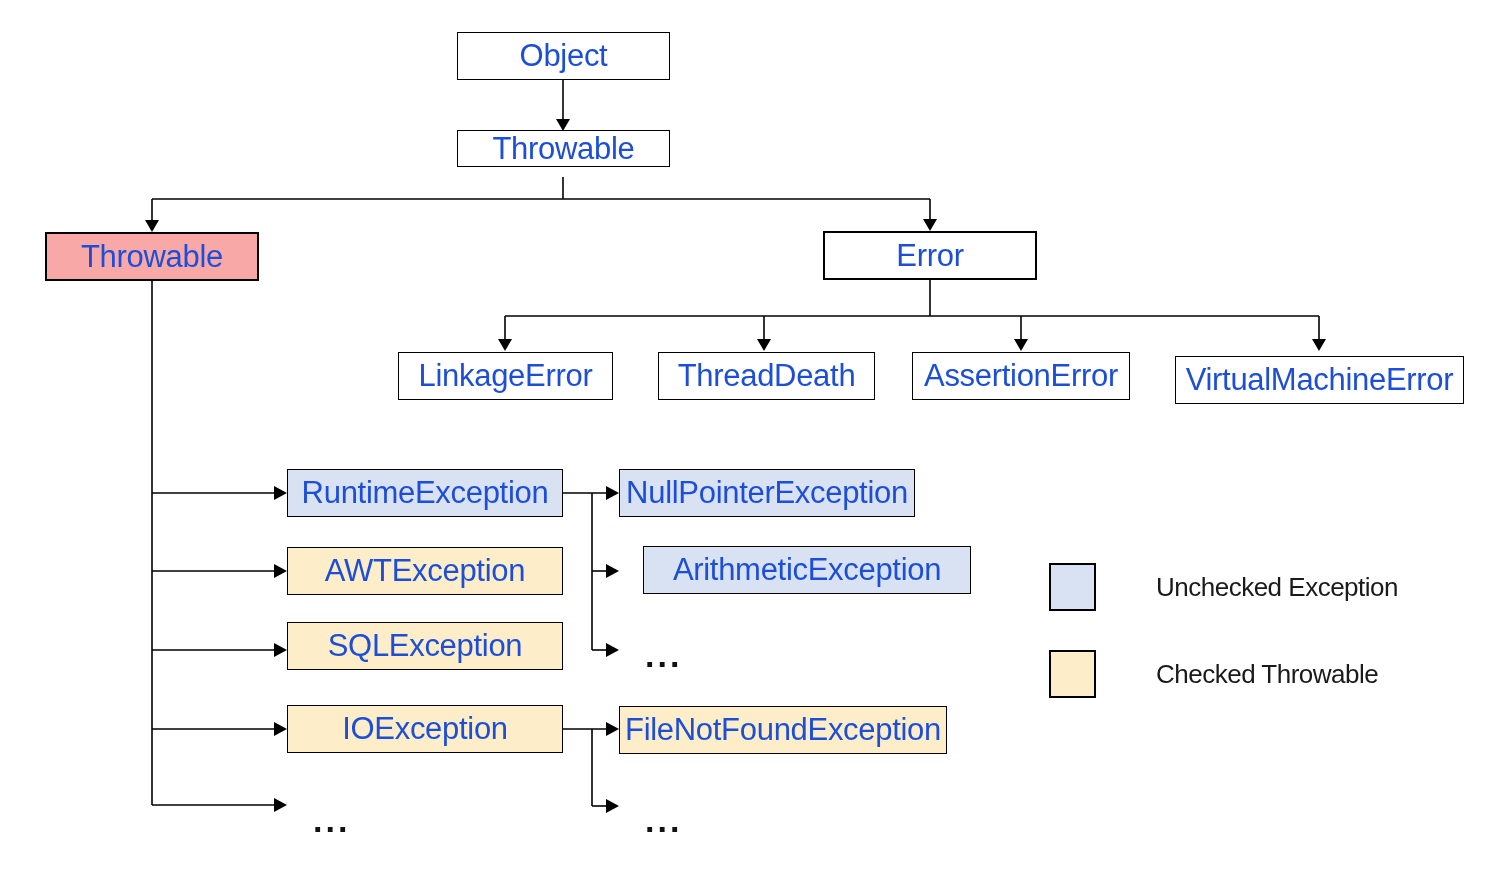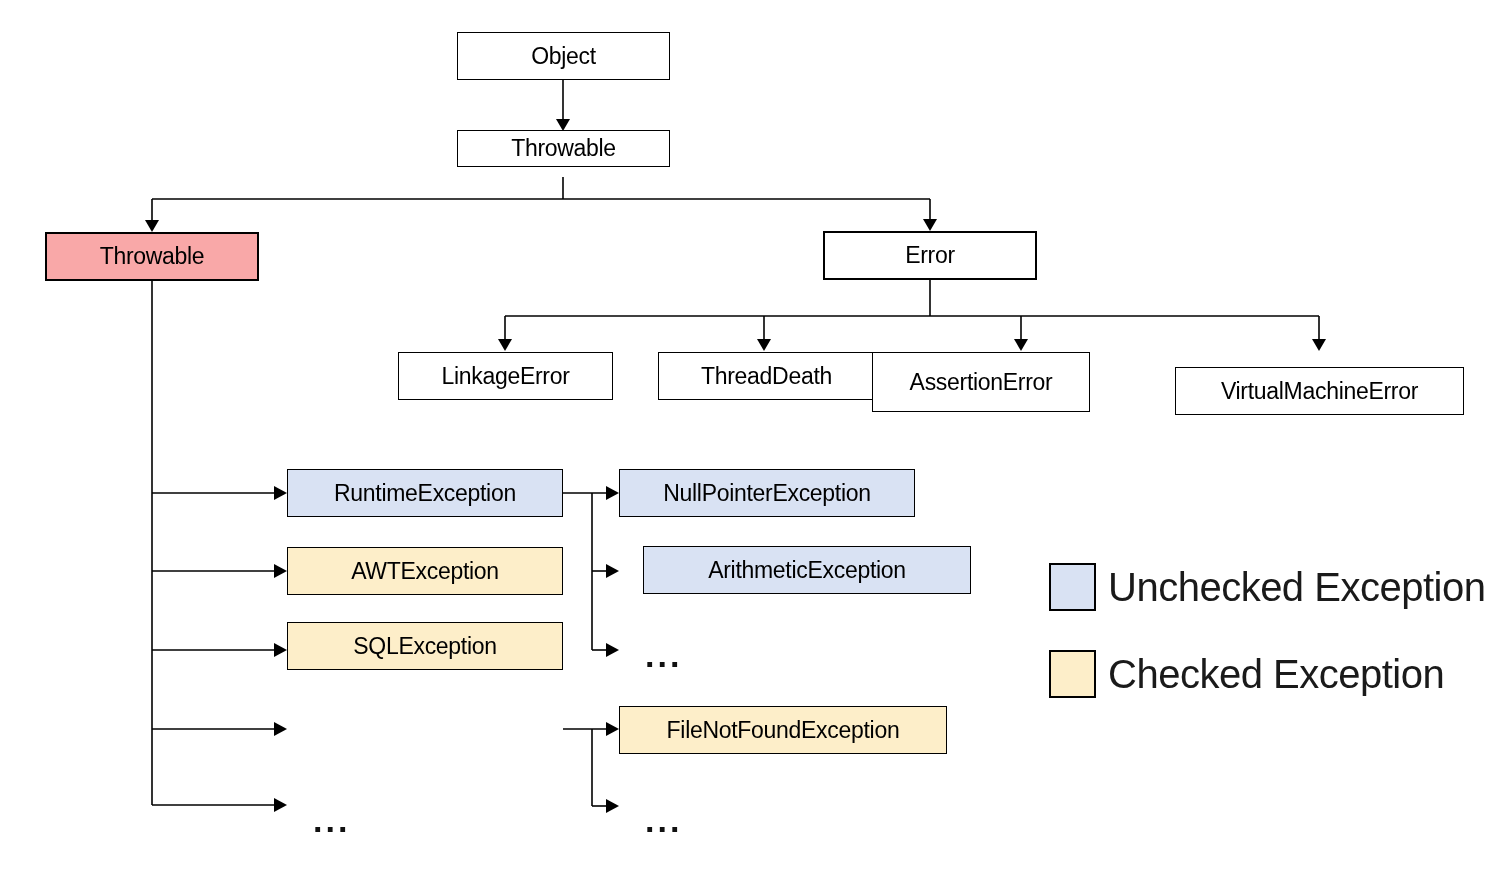"Object" .node { color: #000000 -> #1d4ed8; font-size: 23px -> 31px }
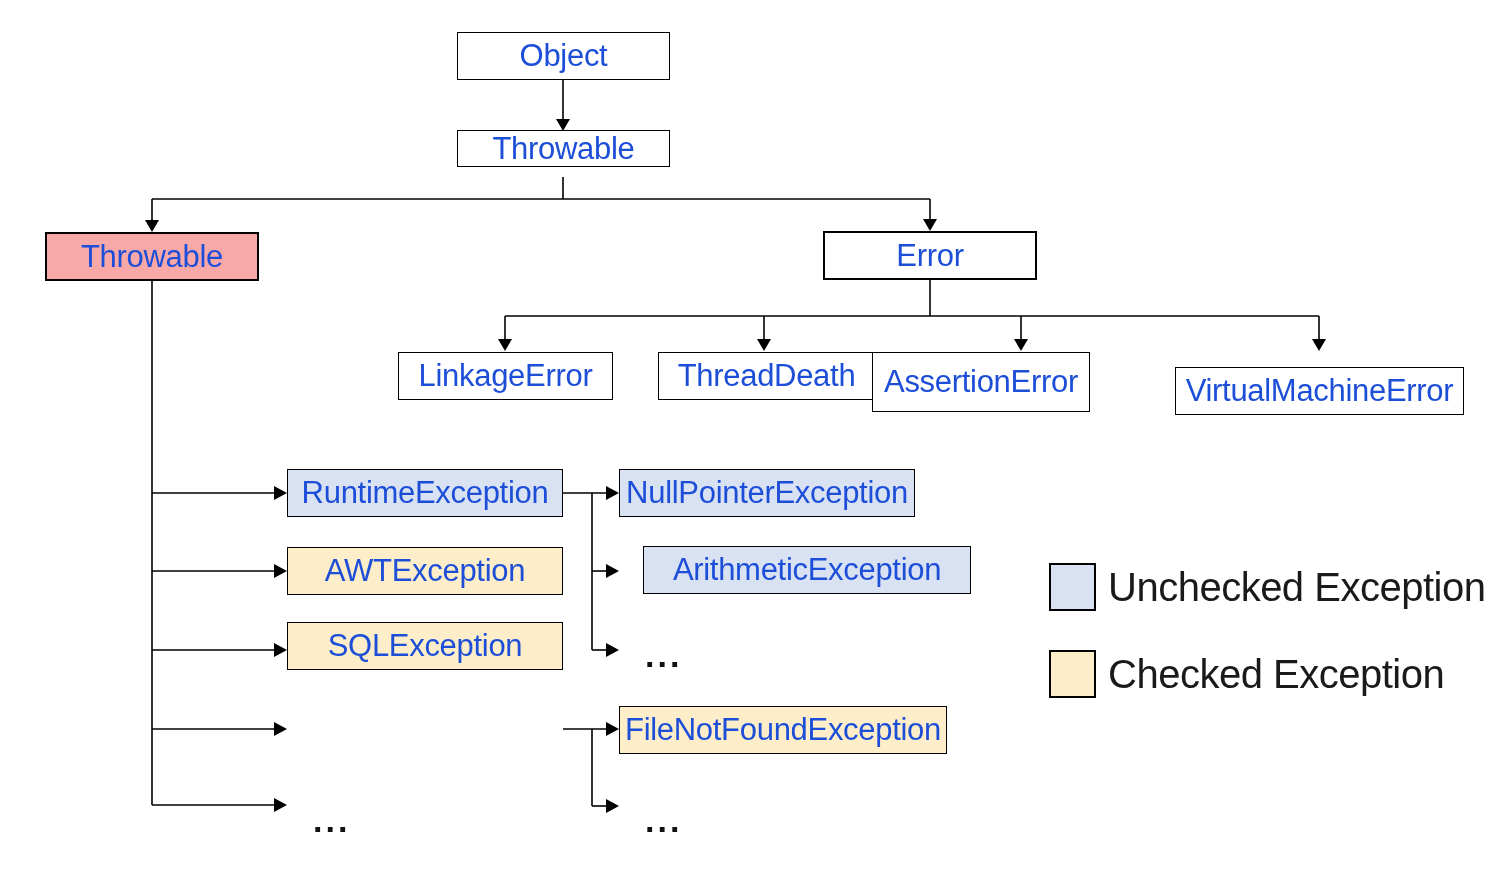"AssertionError" div.node { height: 60px -> 48px; left: 872px -> 912px }
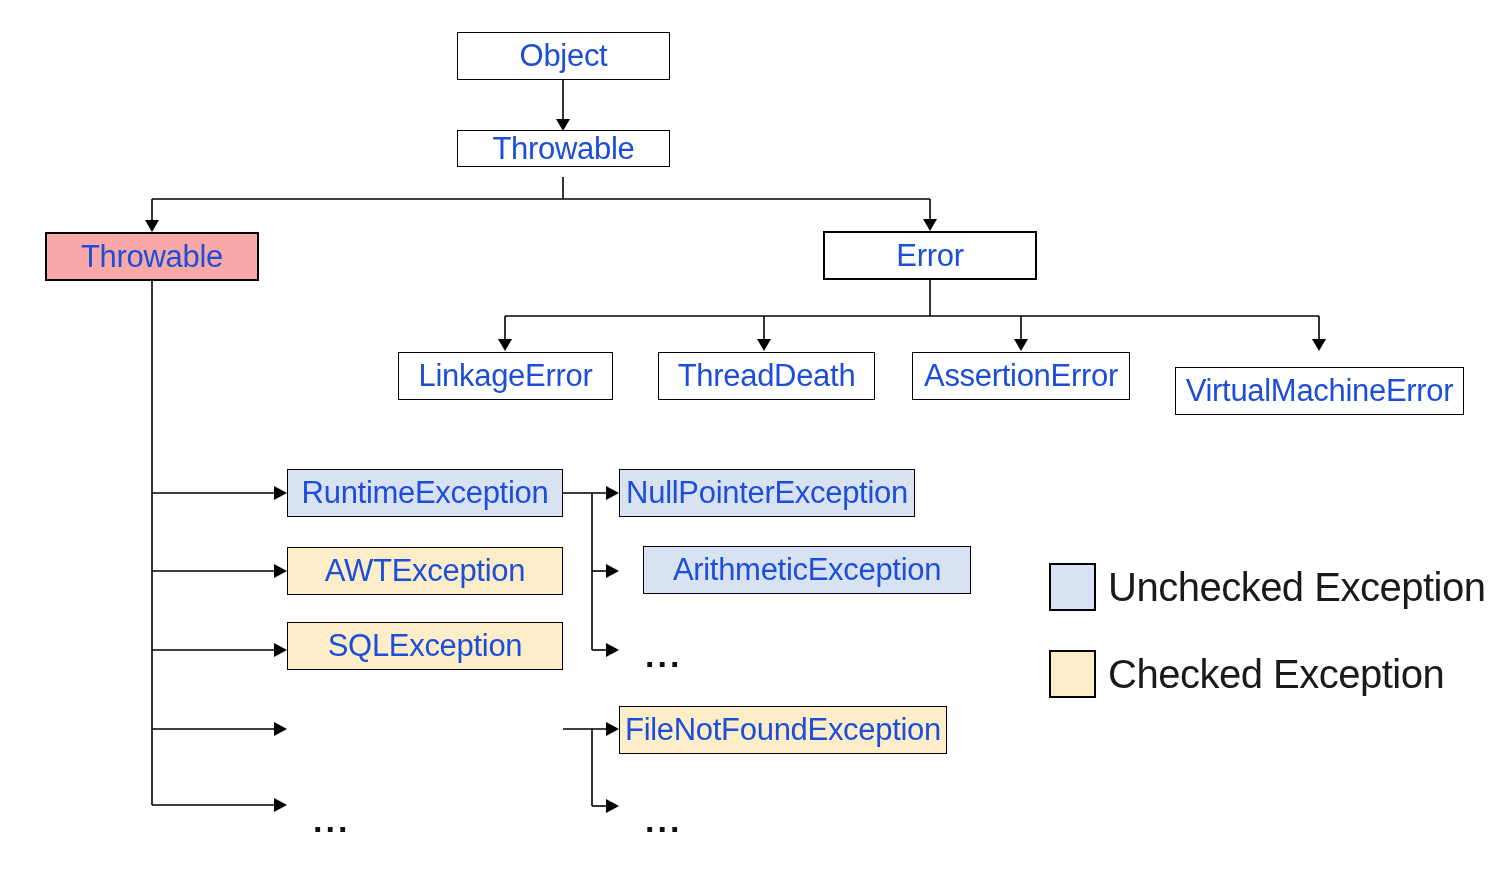"VirtualMachineError" div.node { top: 367px -> 356px }
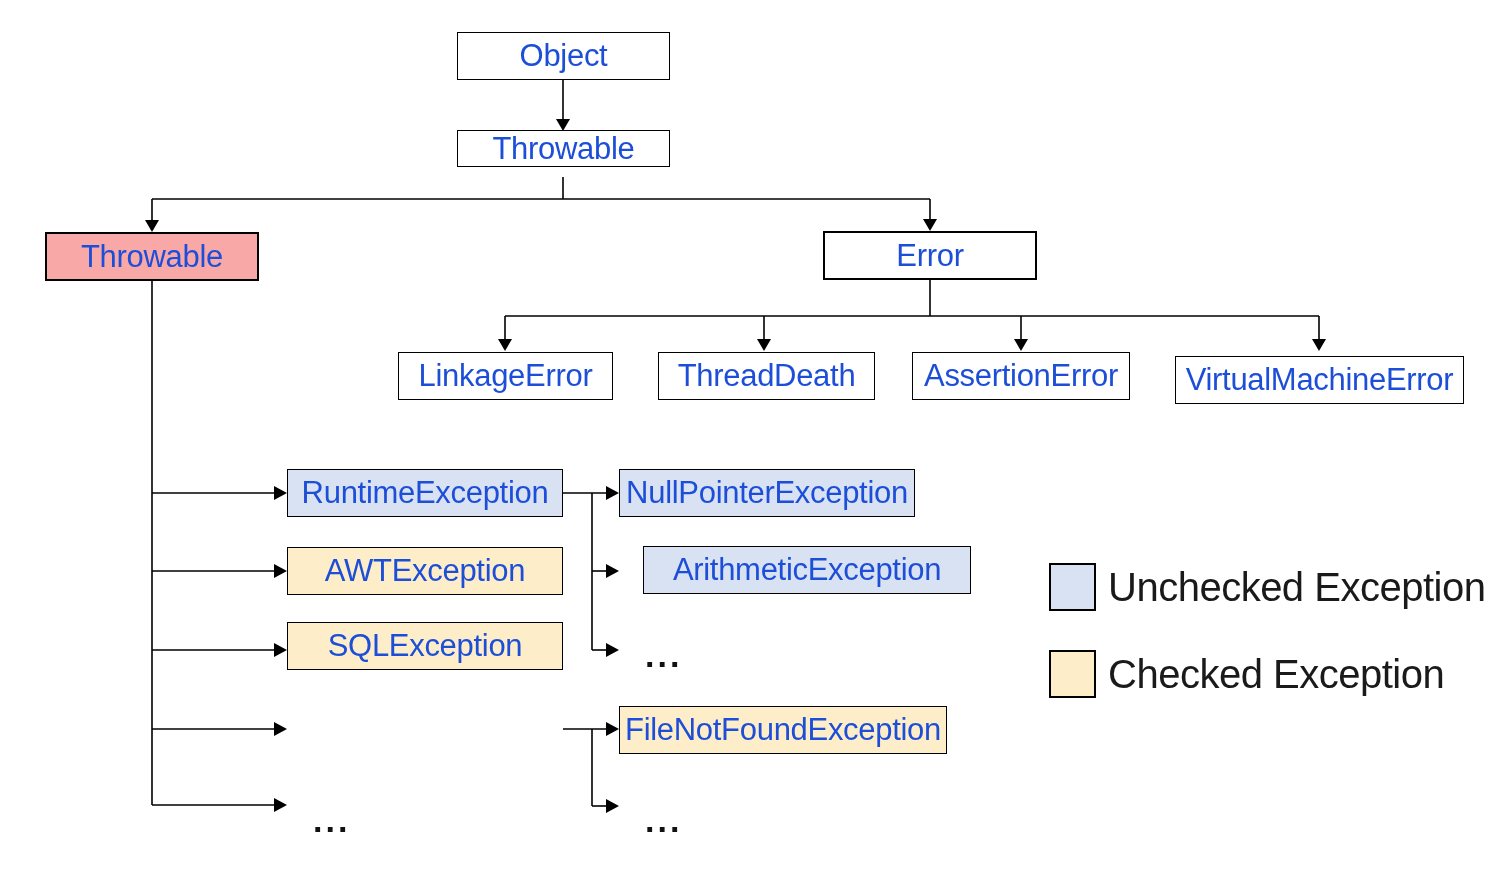"Unchecked Exception" .legend-label { font-size: 40px -> 26px; margin-left: none -> 48px }
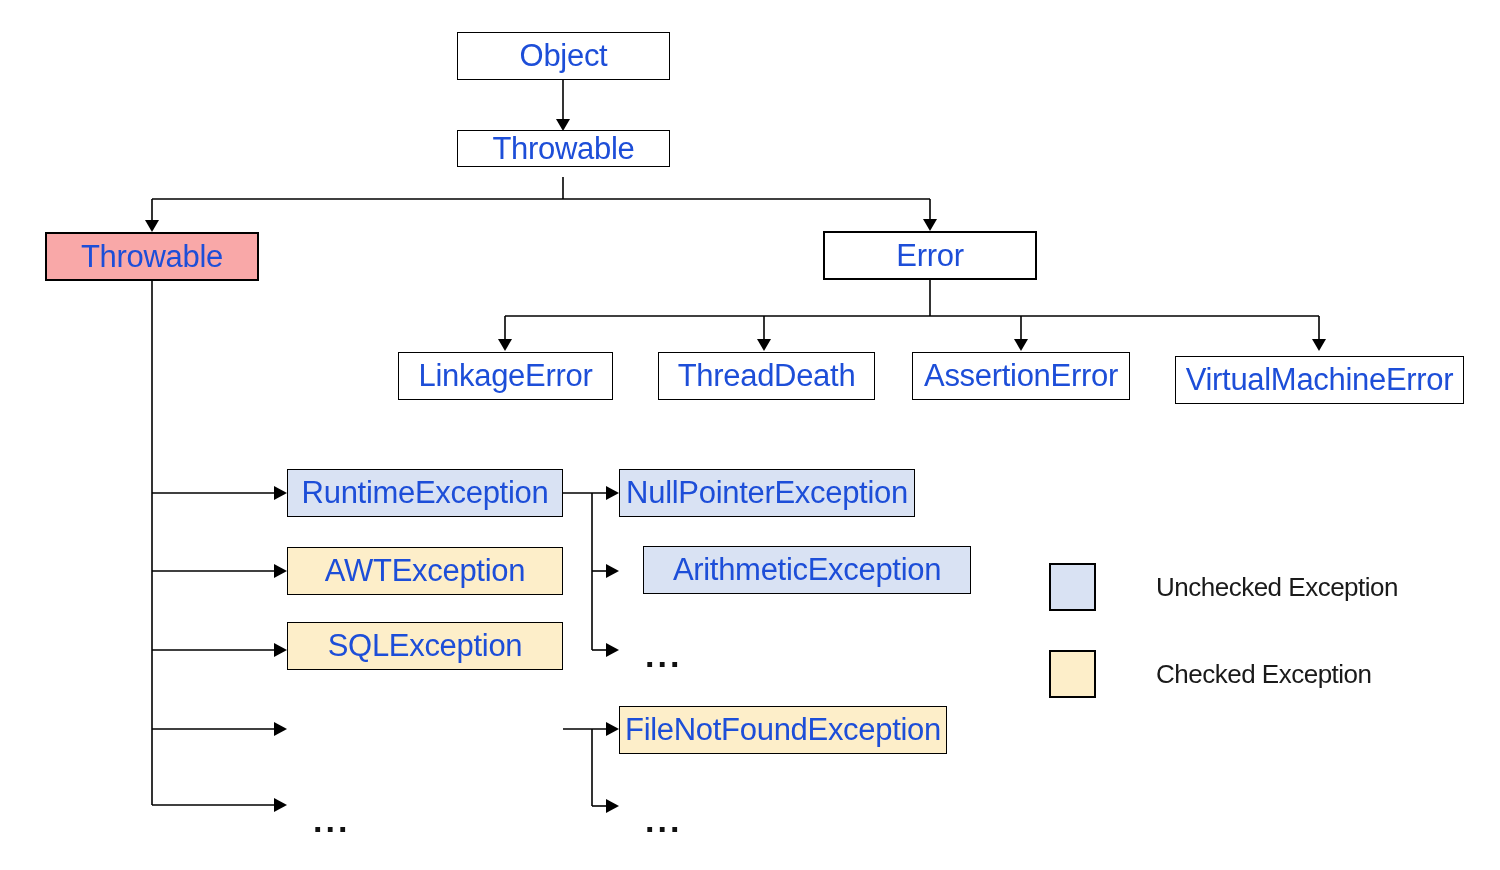"Checked Exception" div.legend-label { text: Exception -> Throwable }
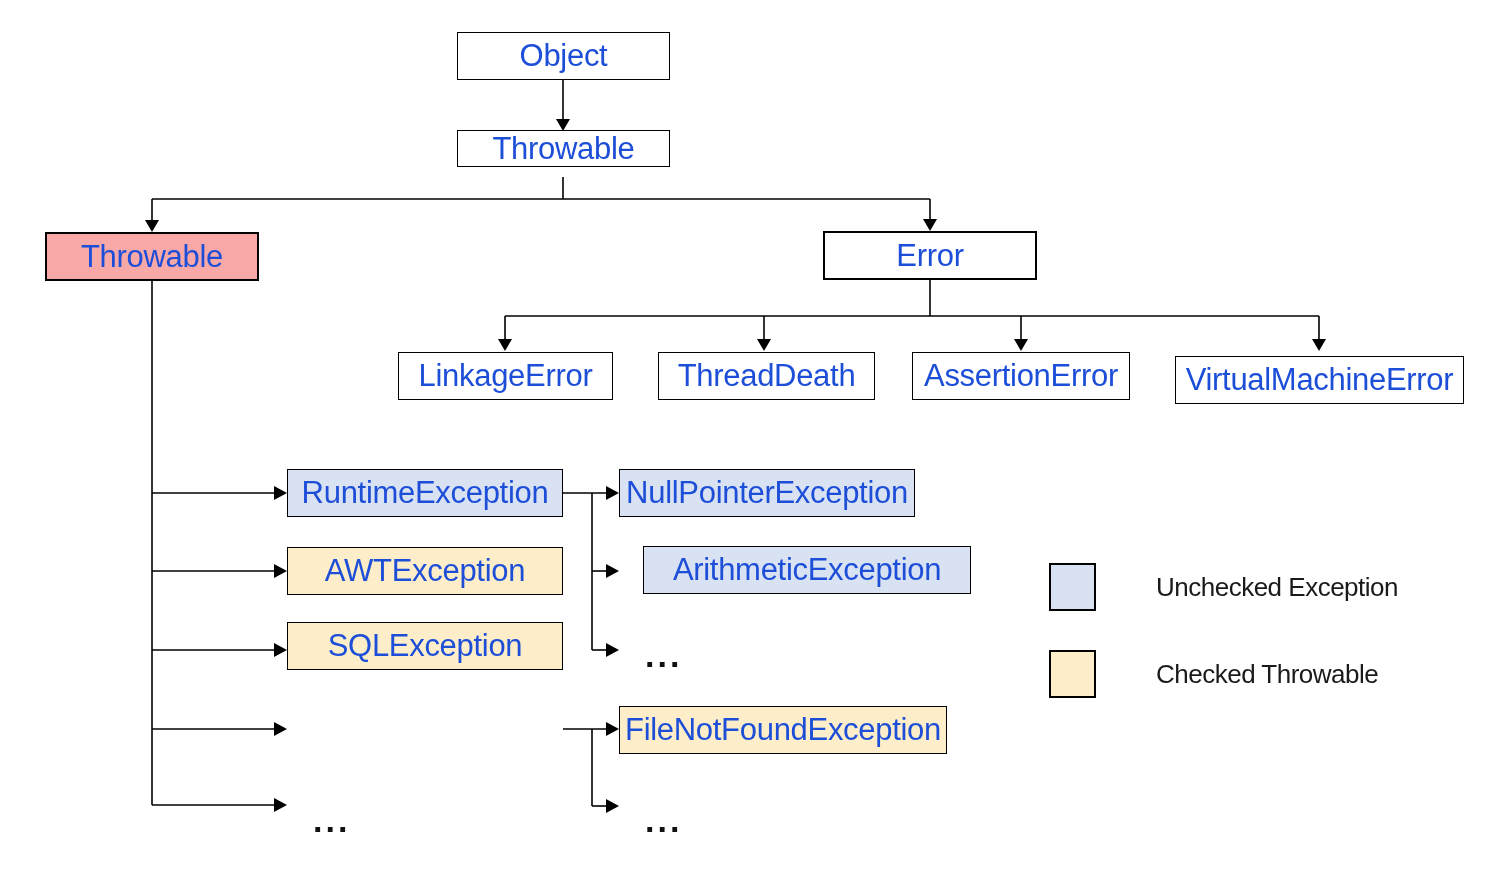"IOException" div.node { html: none -> <div>IOException</div> }
